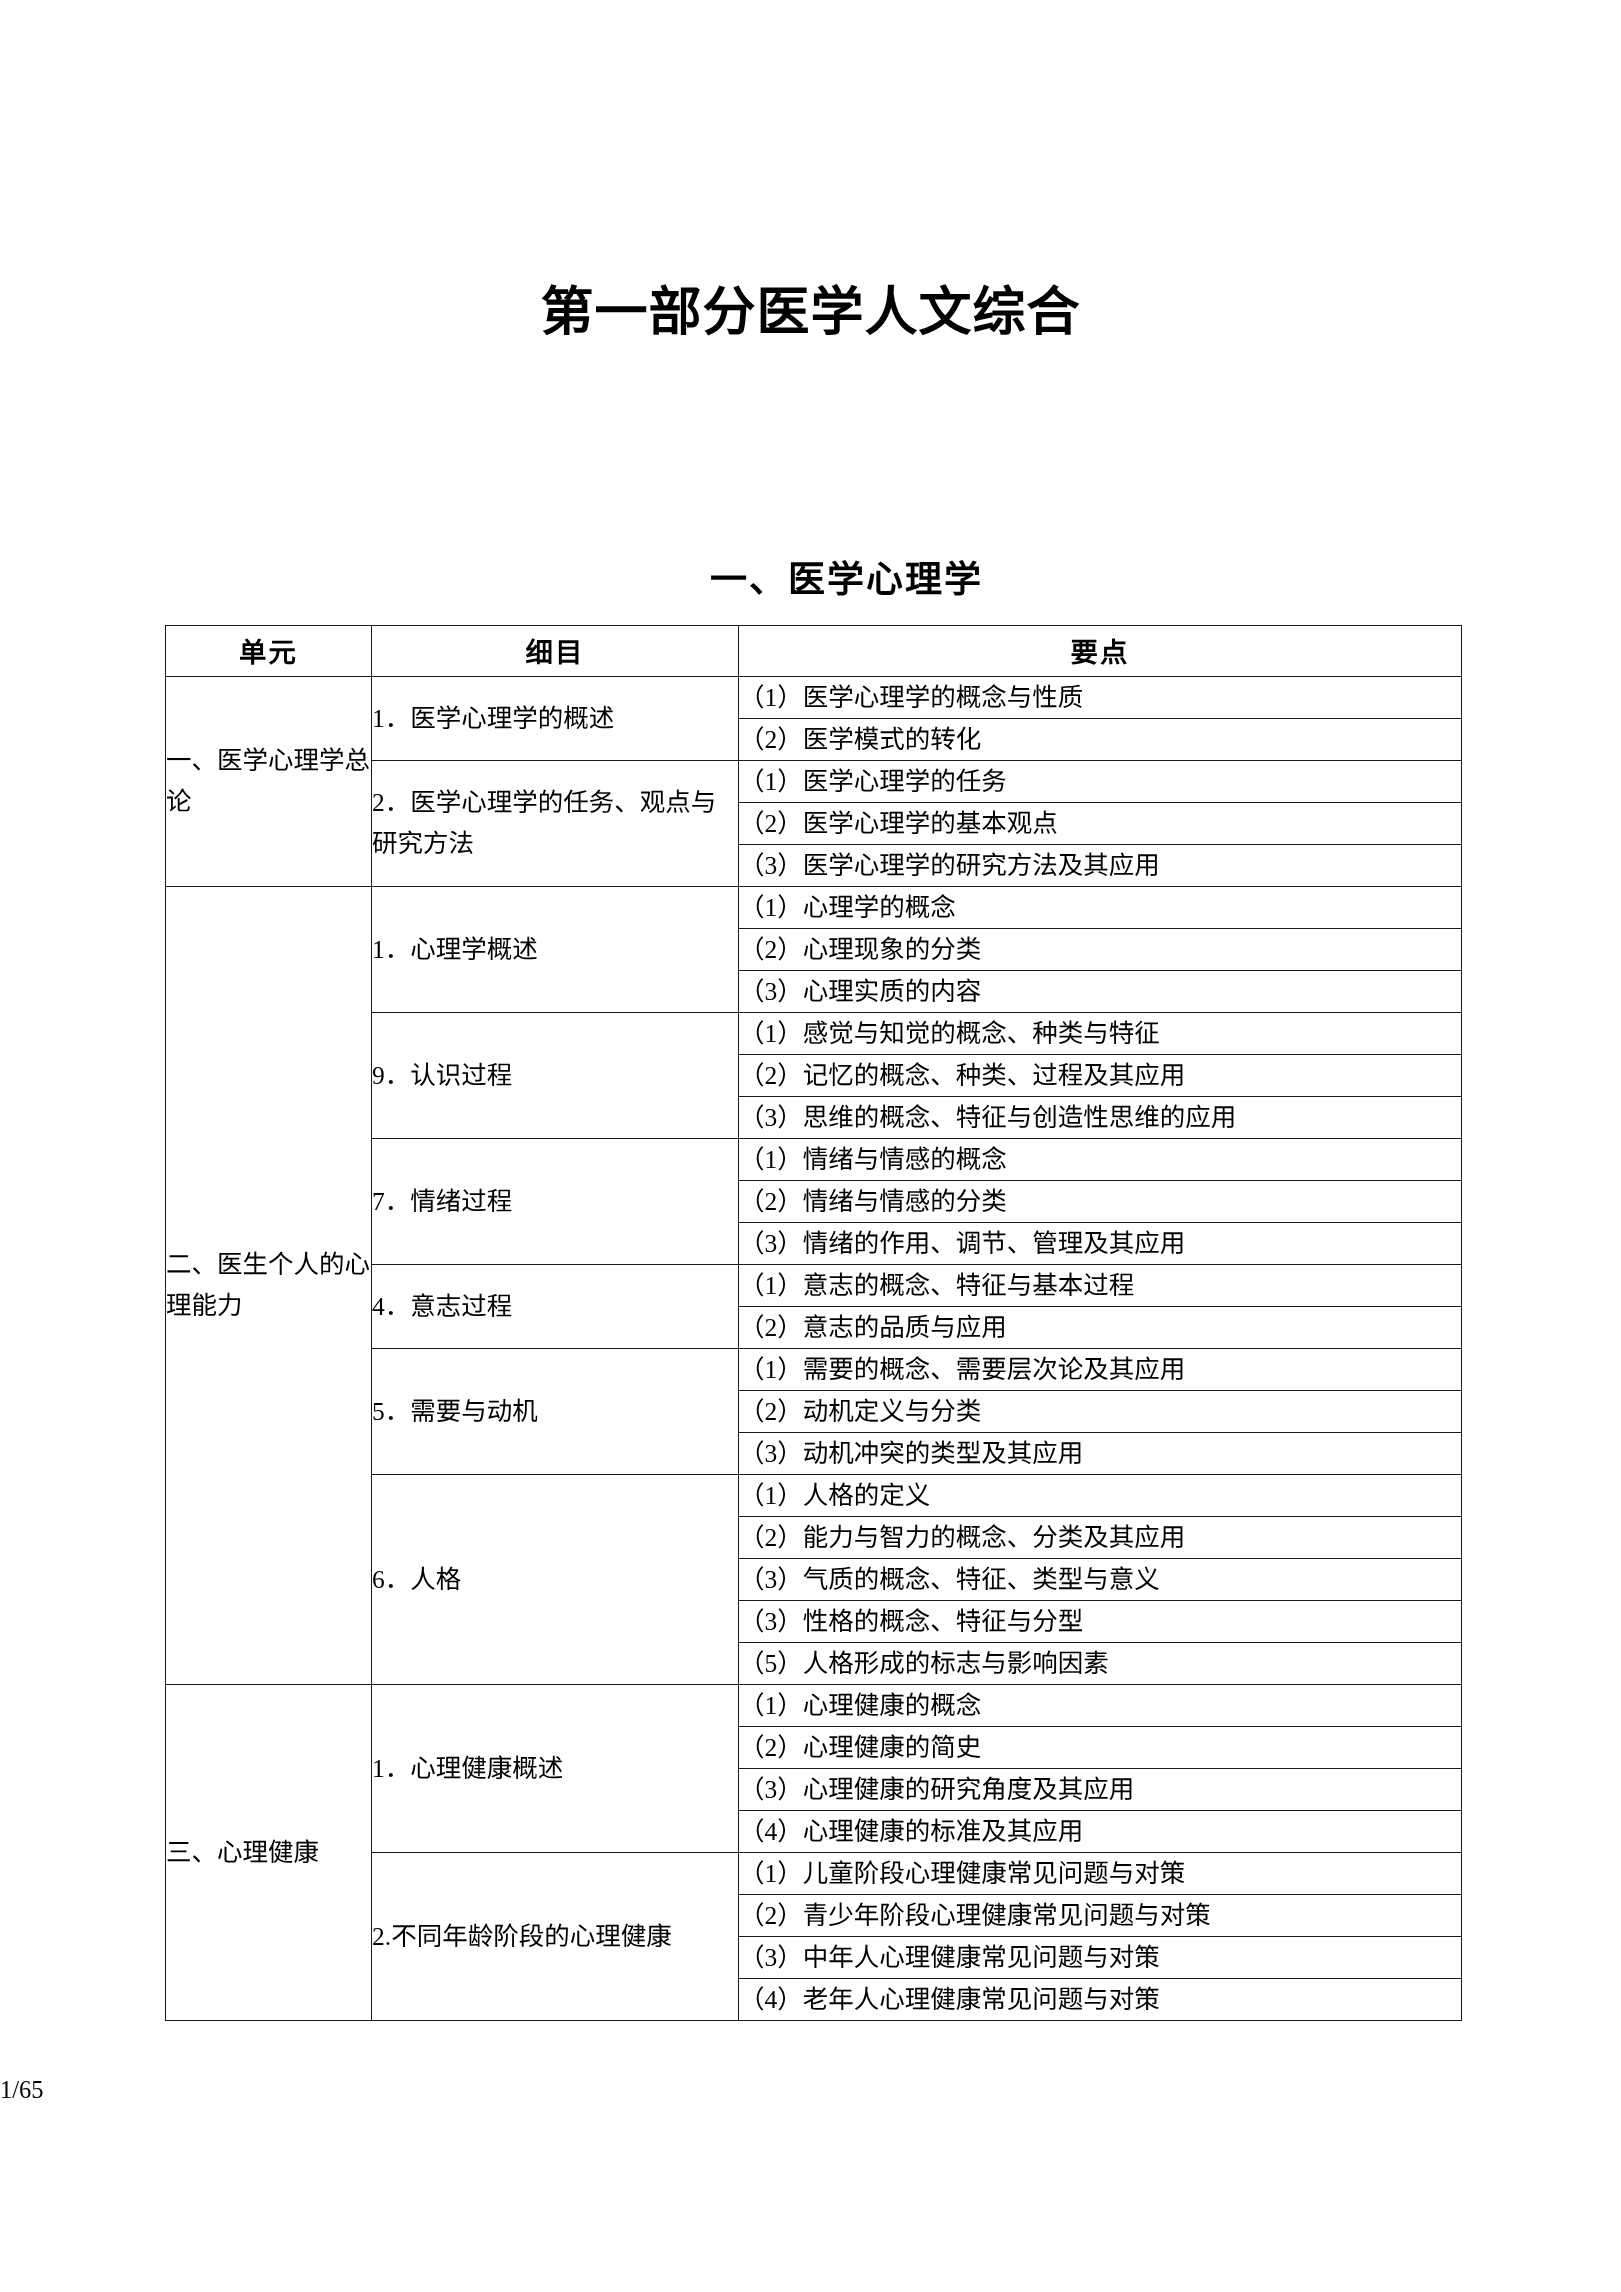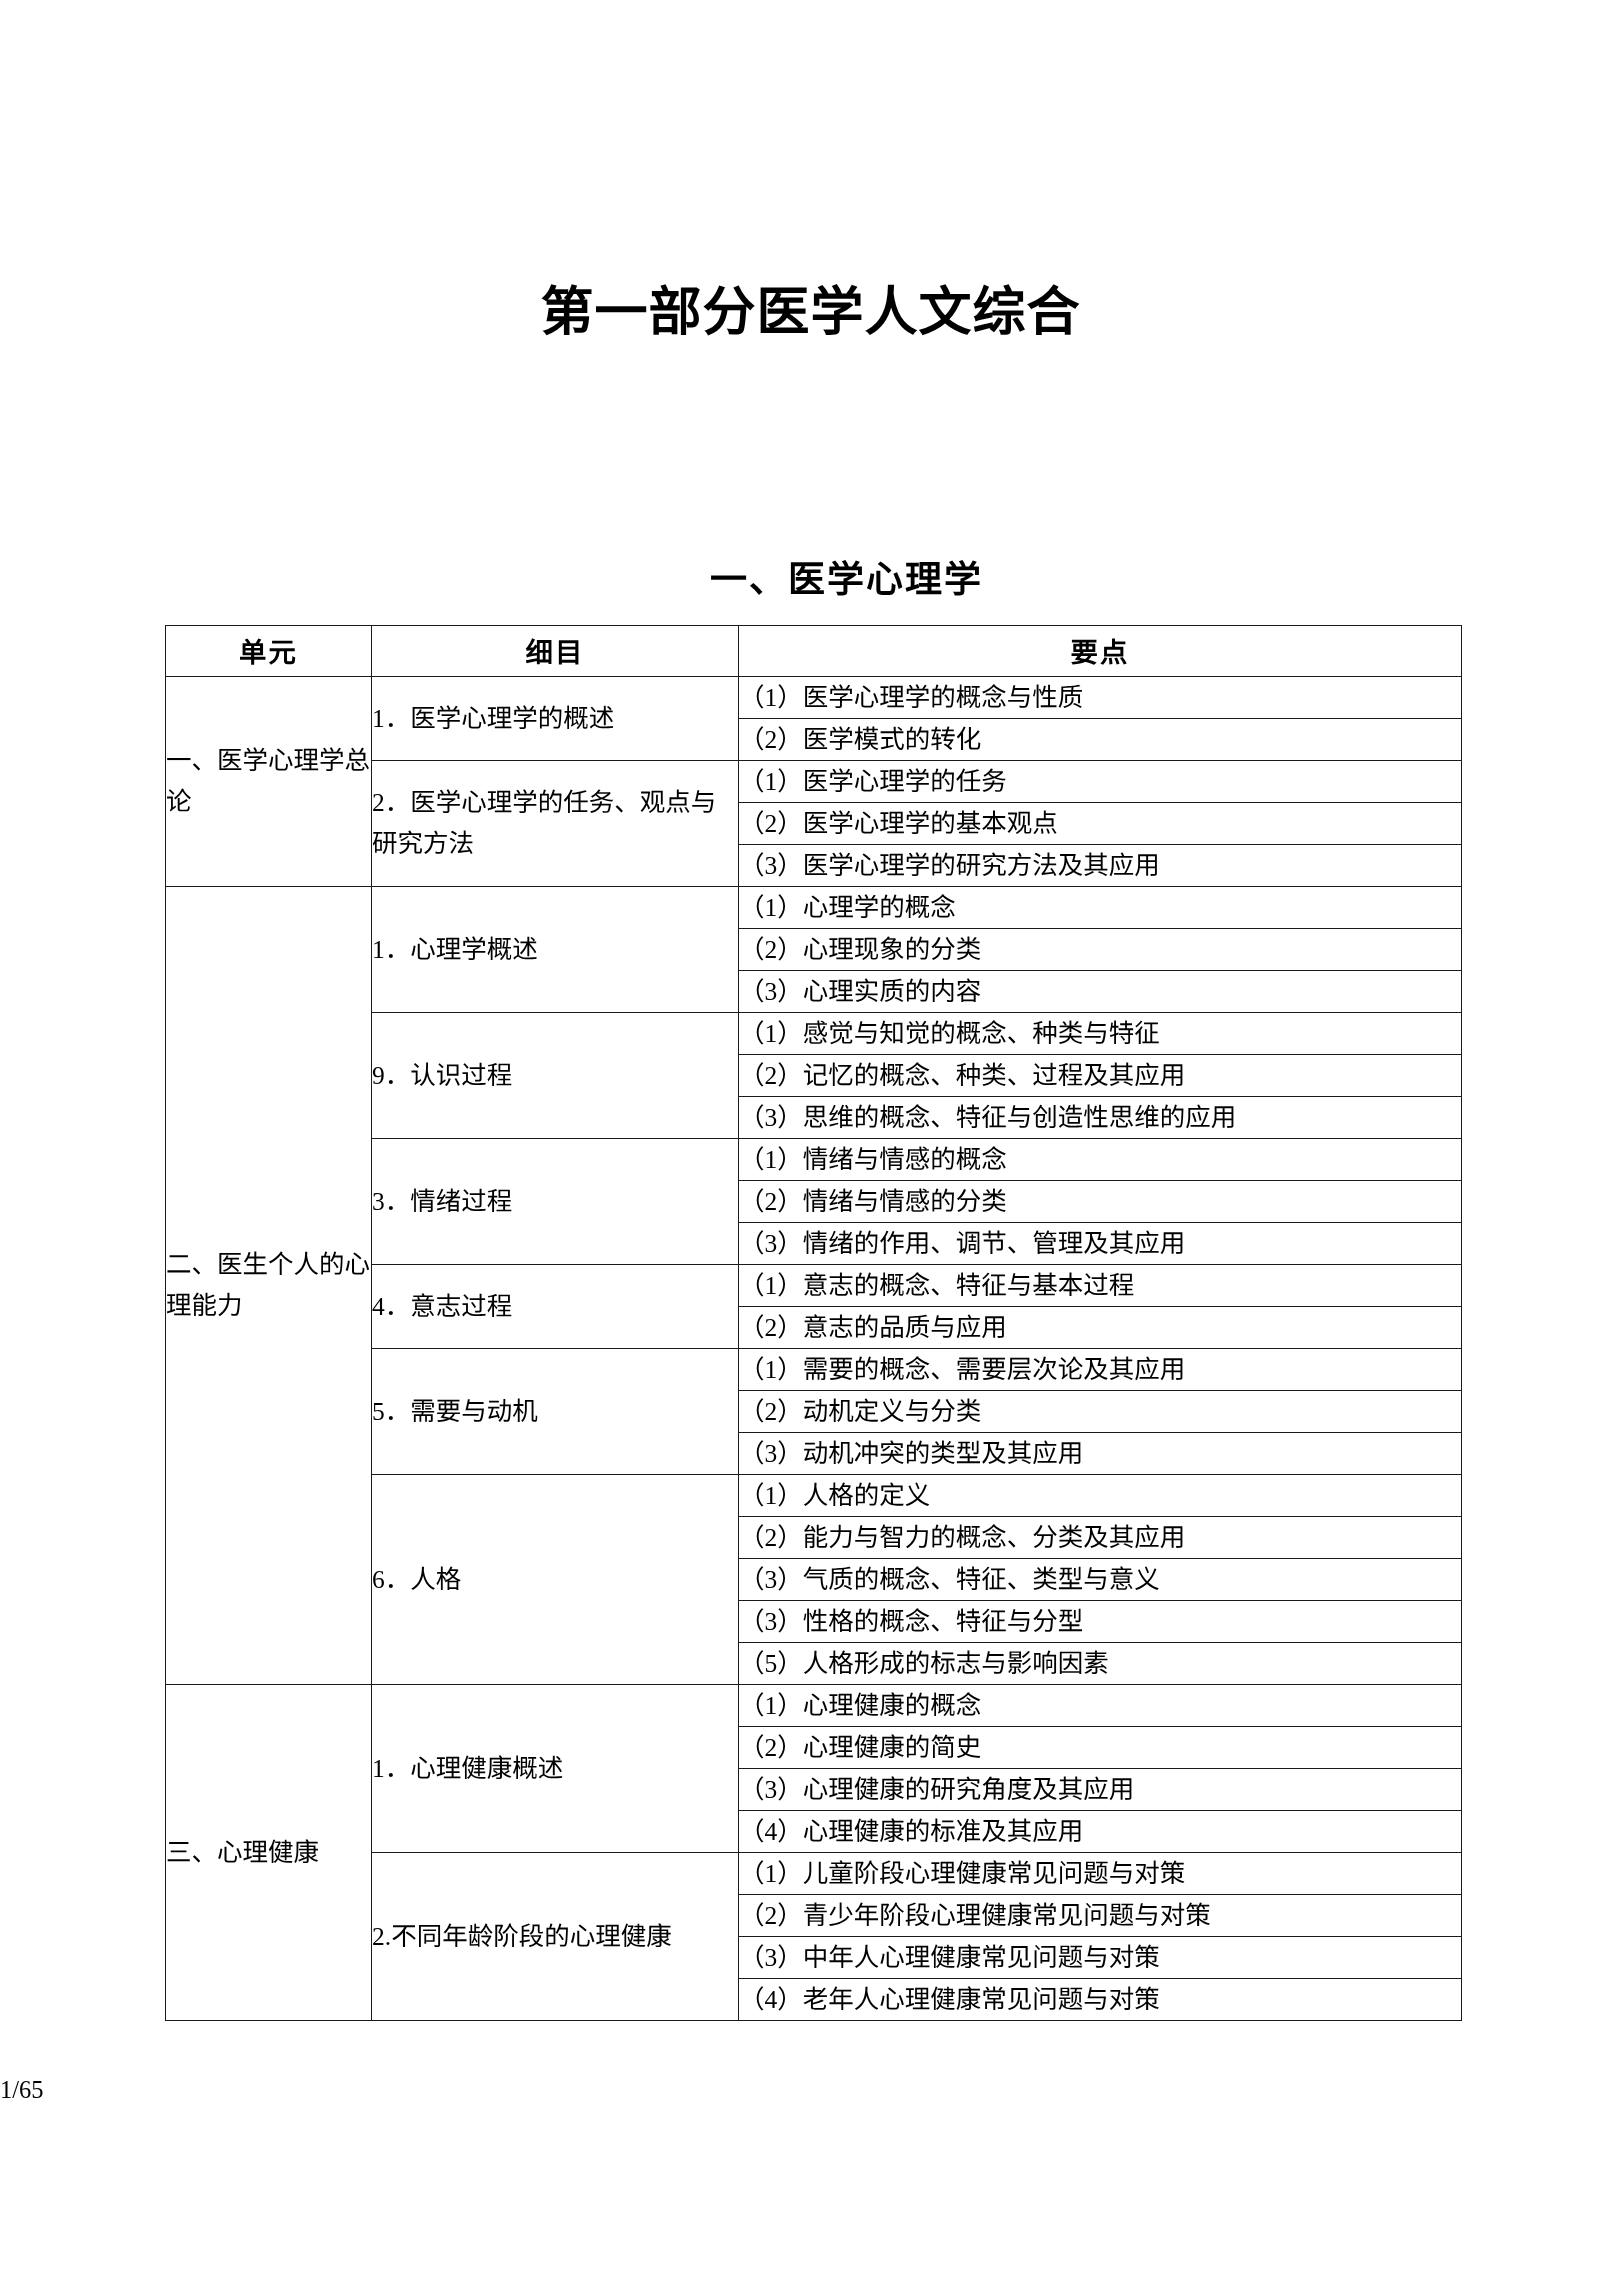"3．情绪过程" td.detail-cell { text: 3 -> 7 }
